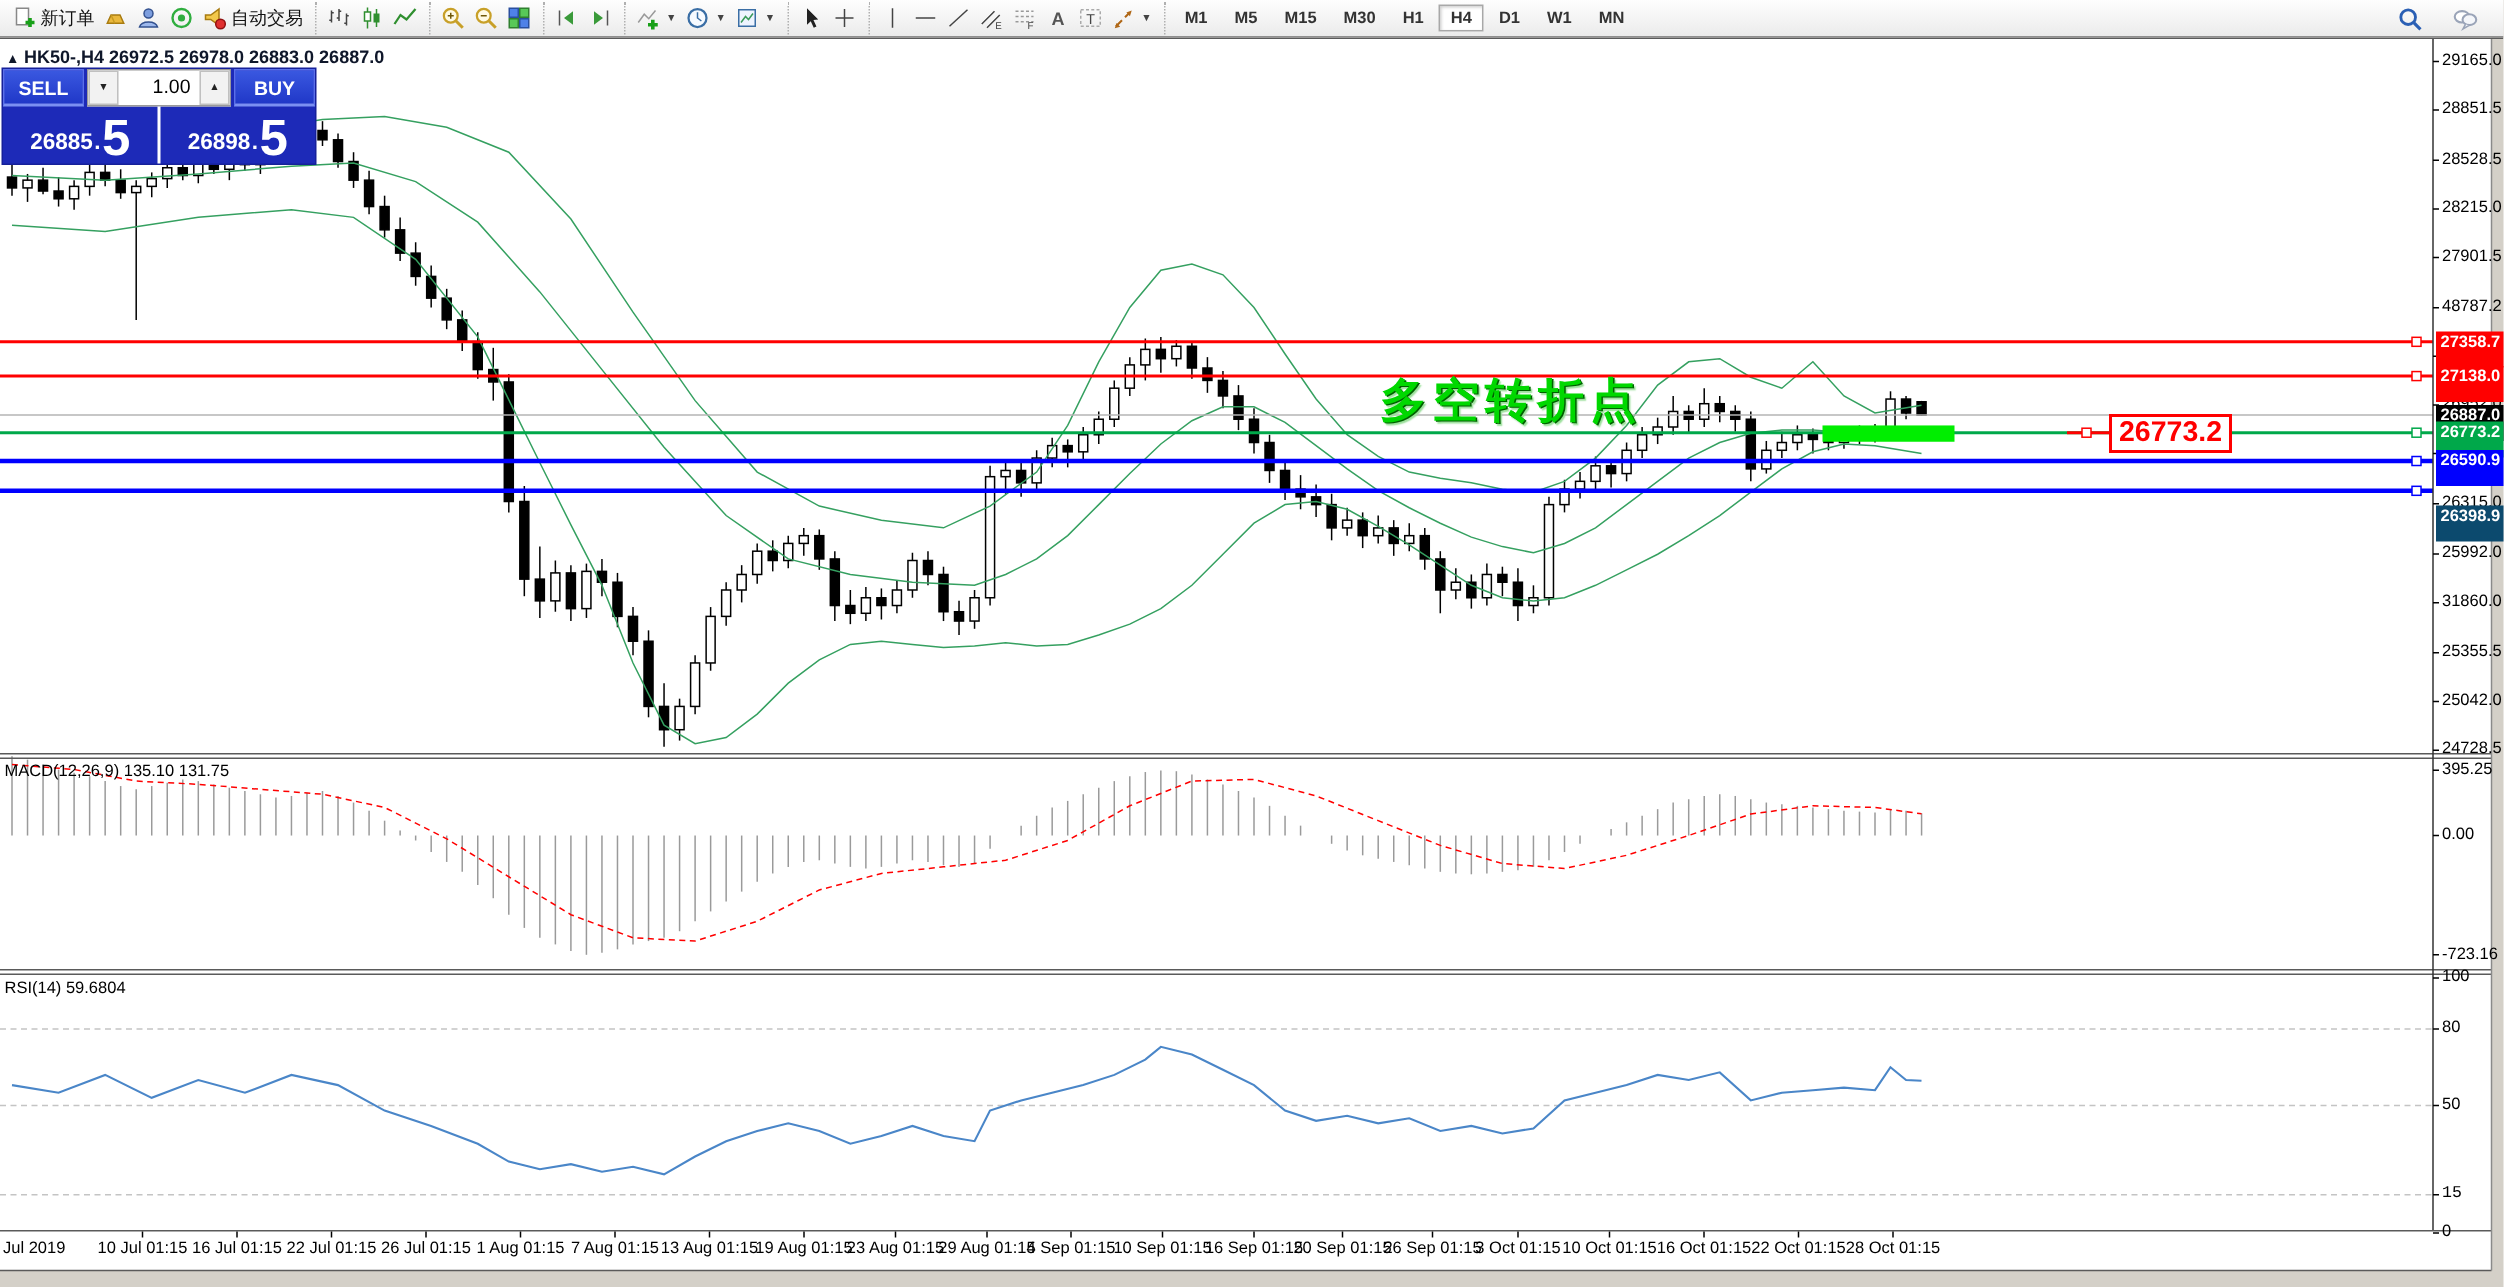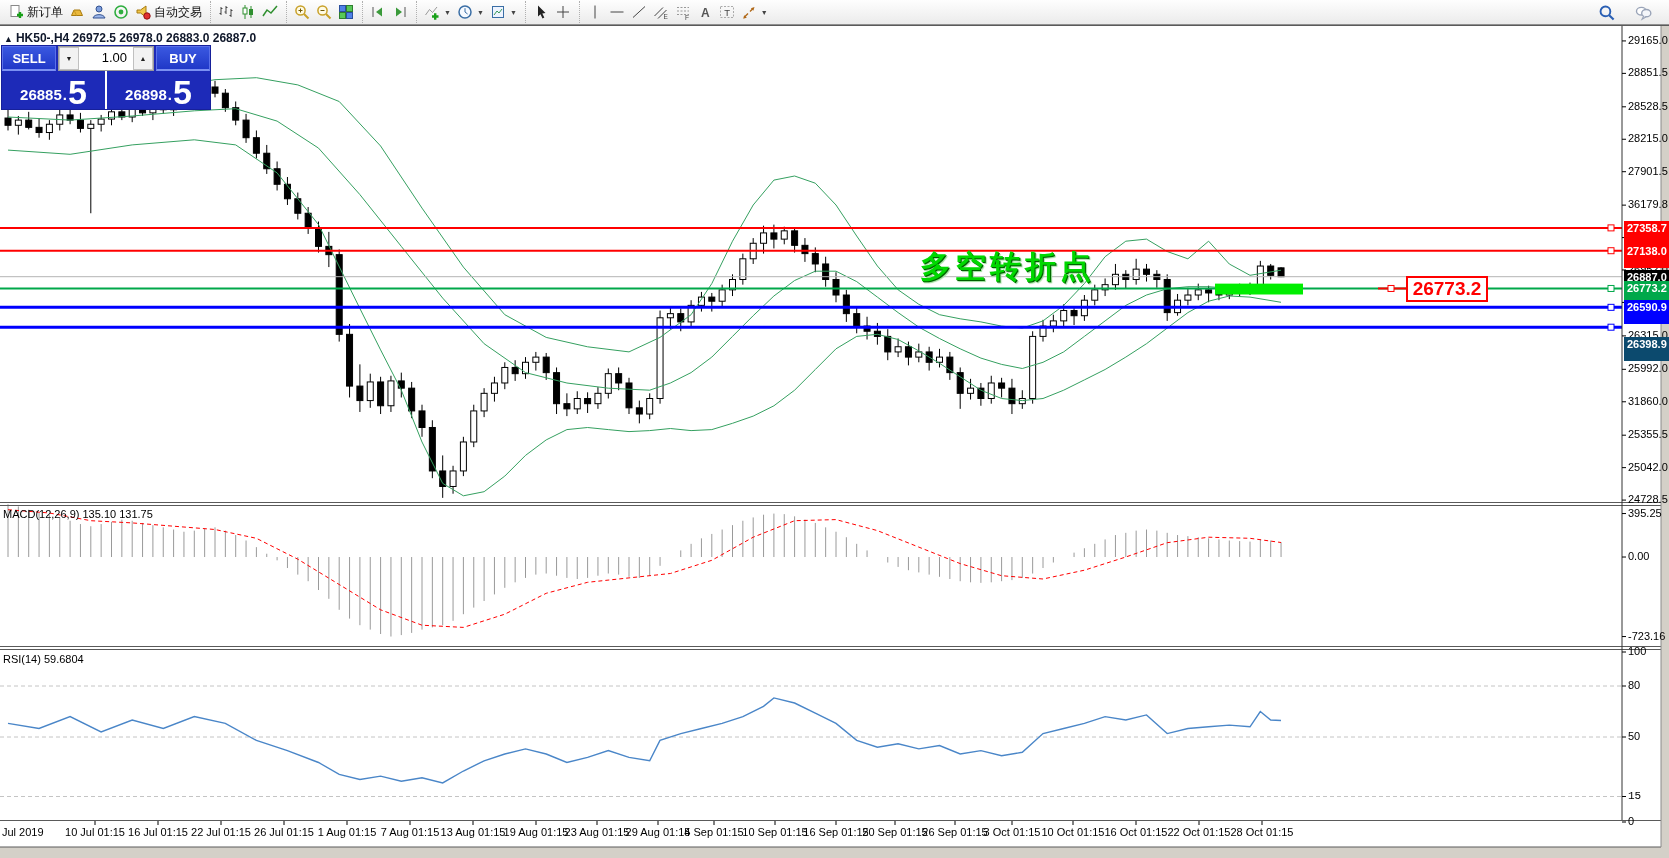"M1" div.tb-group { html: none -> <div> <div>M1</div> <div>M5</div> <div>M15</div> <div>M30</div> <div>H1</div> <div>H4</div> <div>D1</div> <div>W1</div> <div>MN</div> </div> }
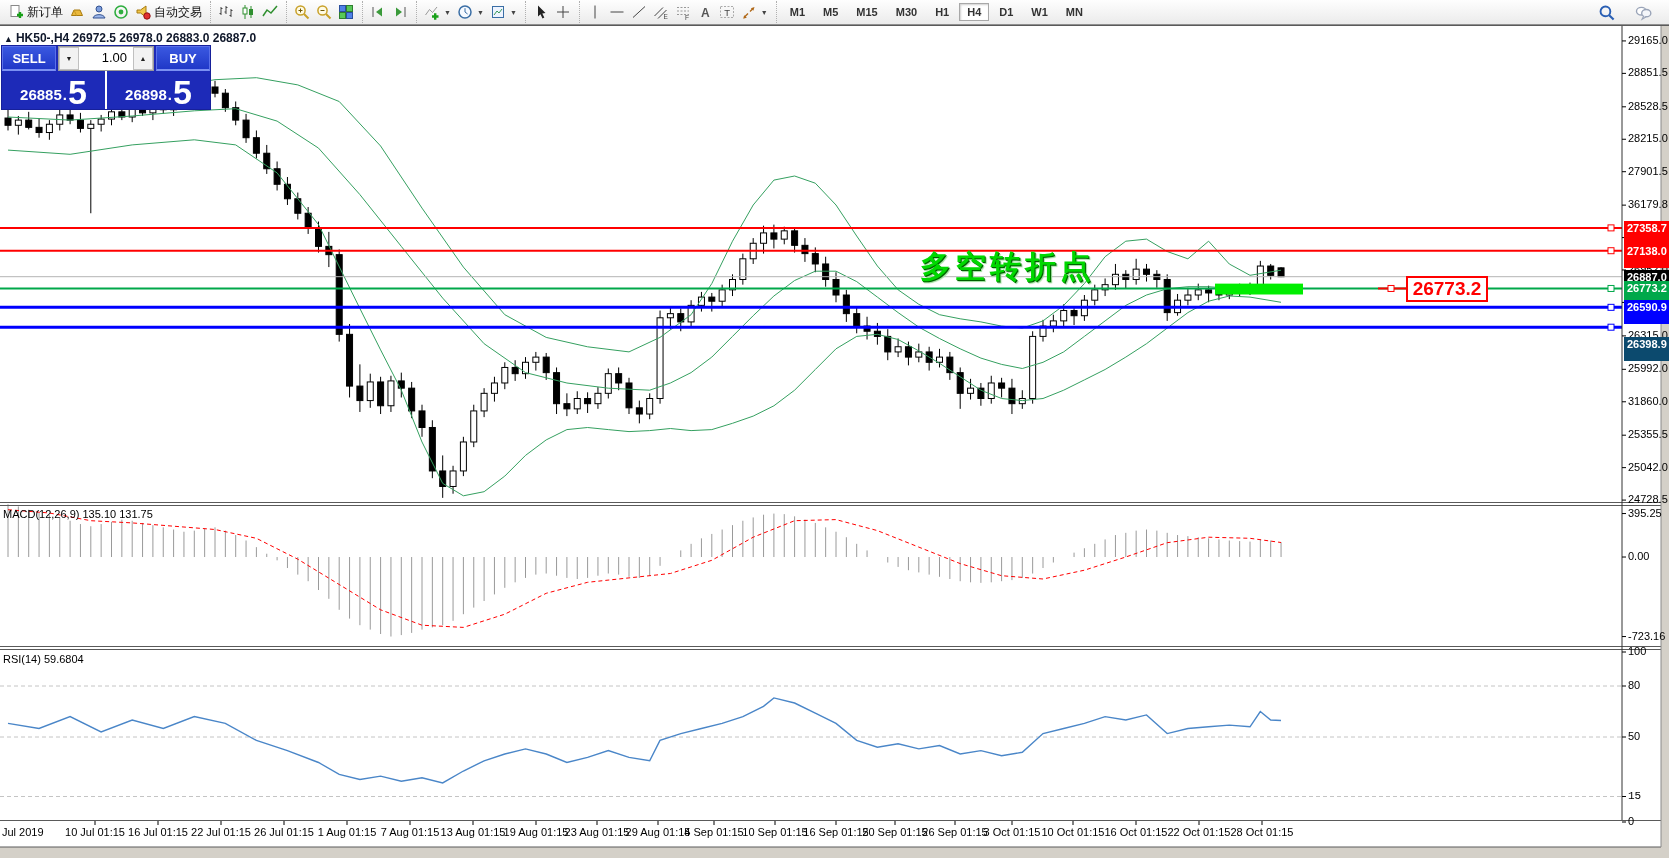"36179.8" div.ax-tick { text: 36179.8 -> 48787.2 }
